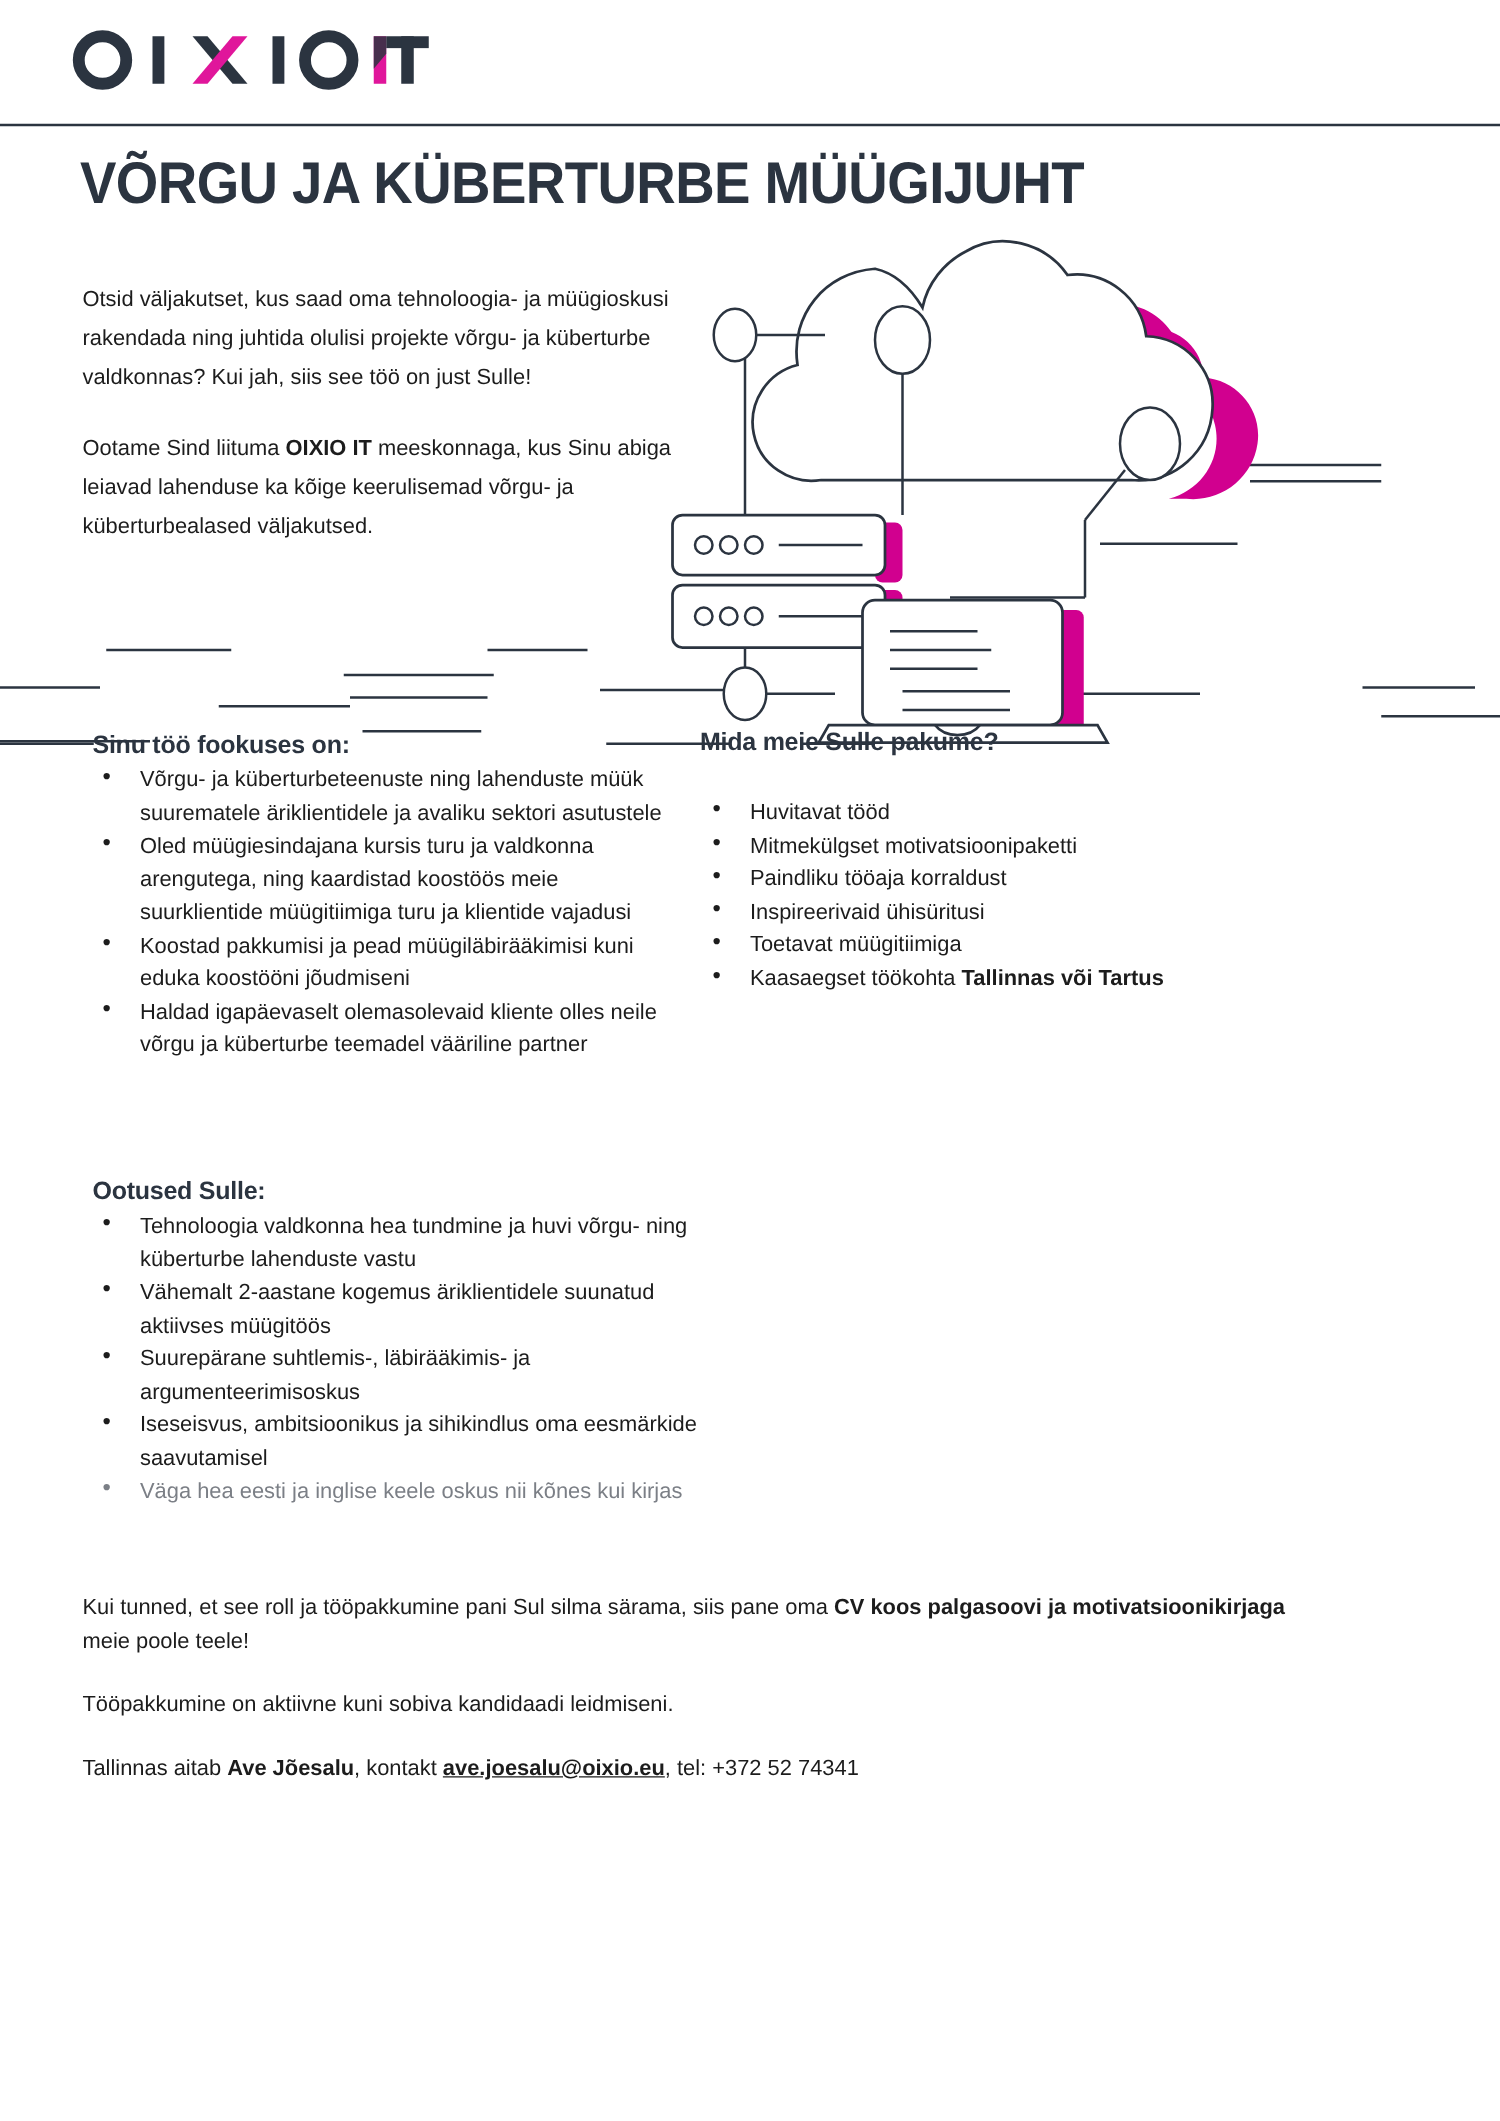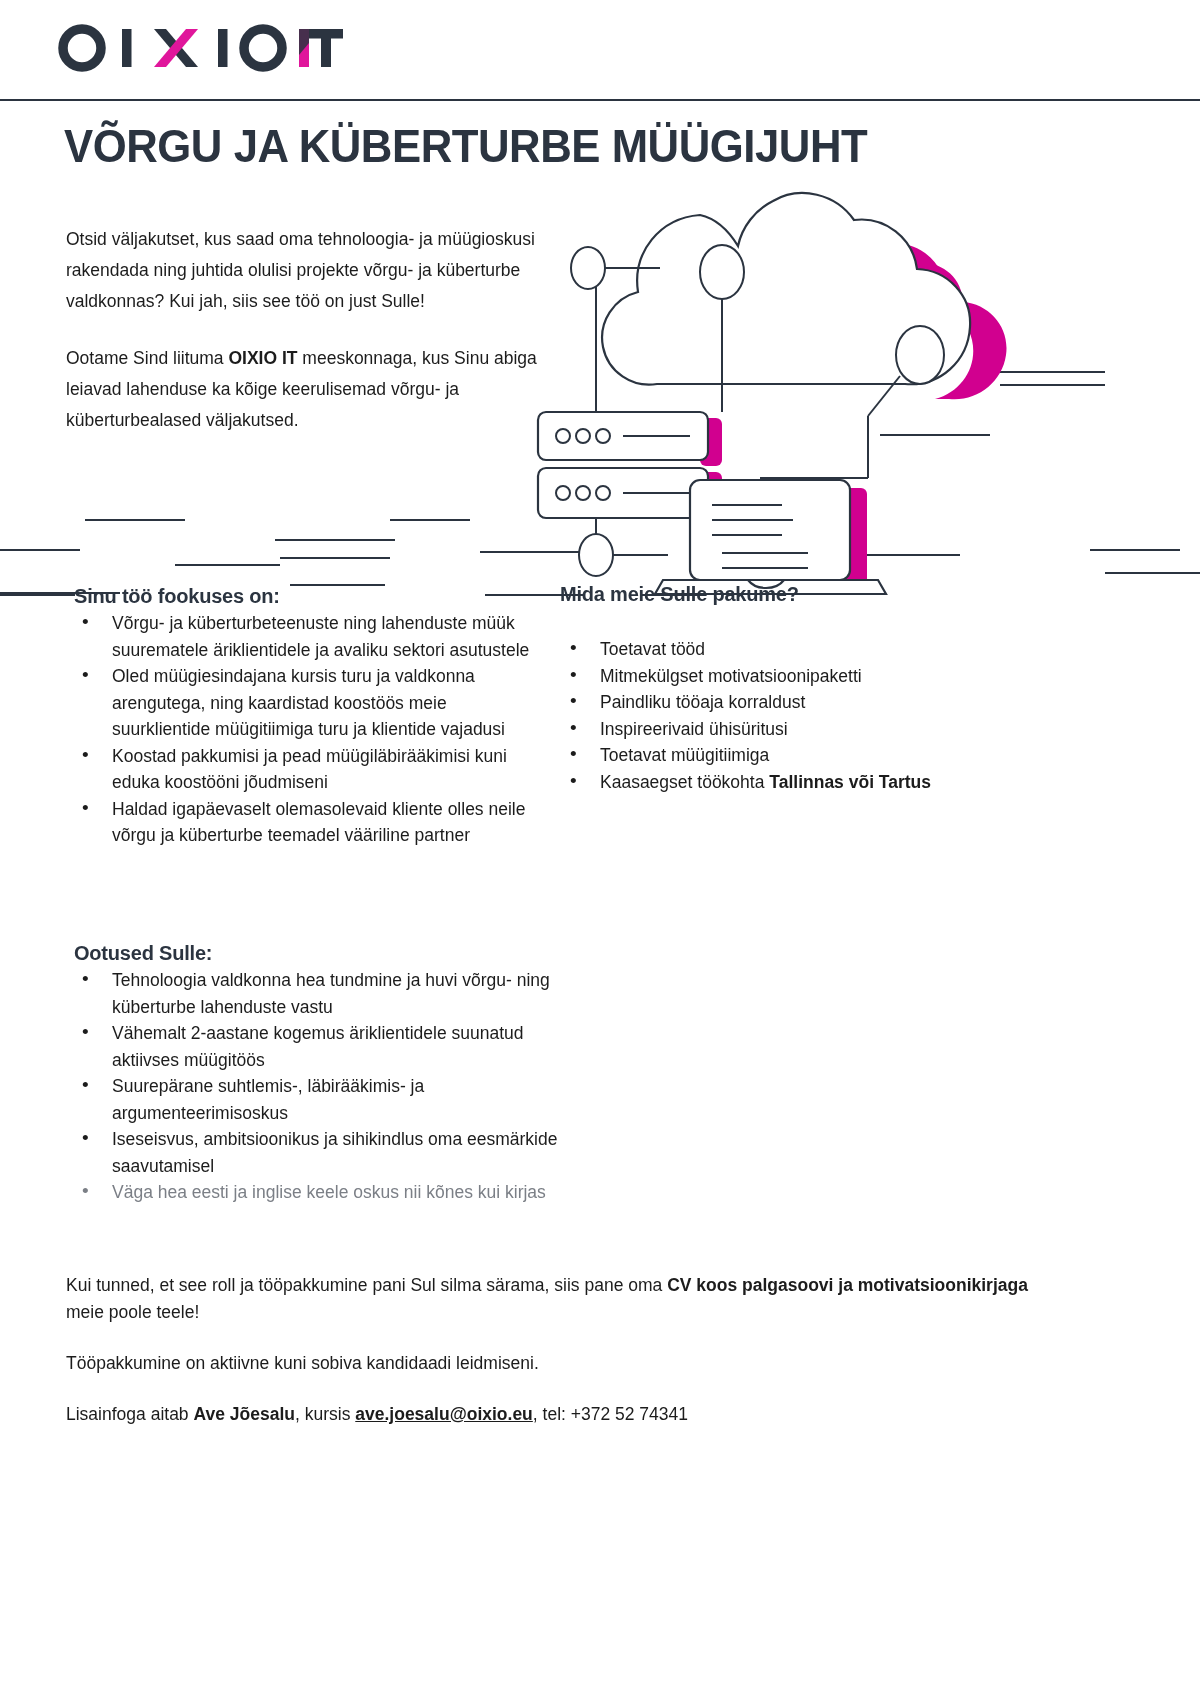"Toetavat tööd" li { text: Toetavat -> Huvitavat }
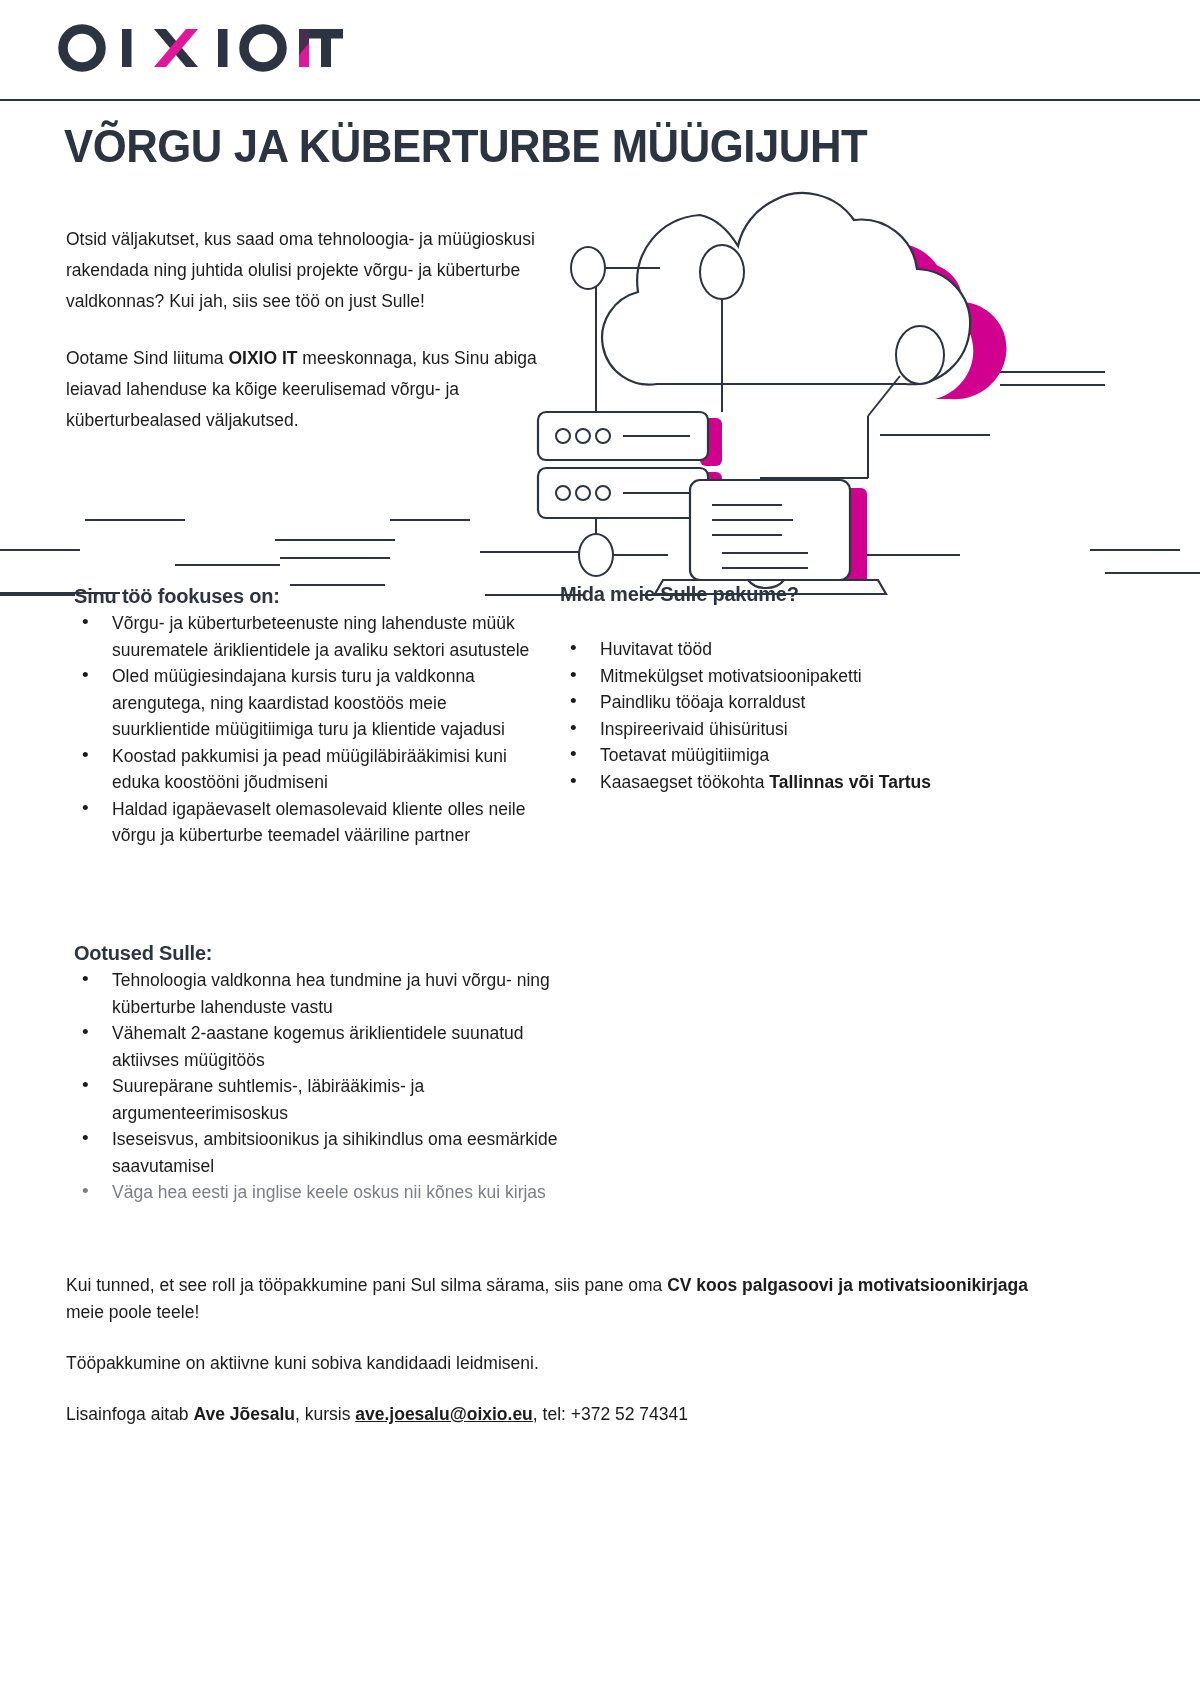"Lisainfoga aitab" span { text: Lisainfoga -> Tallinnas }
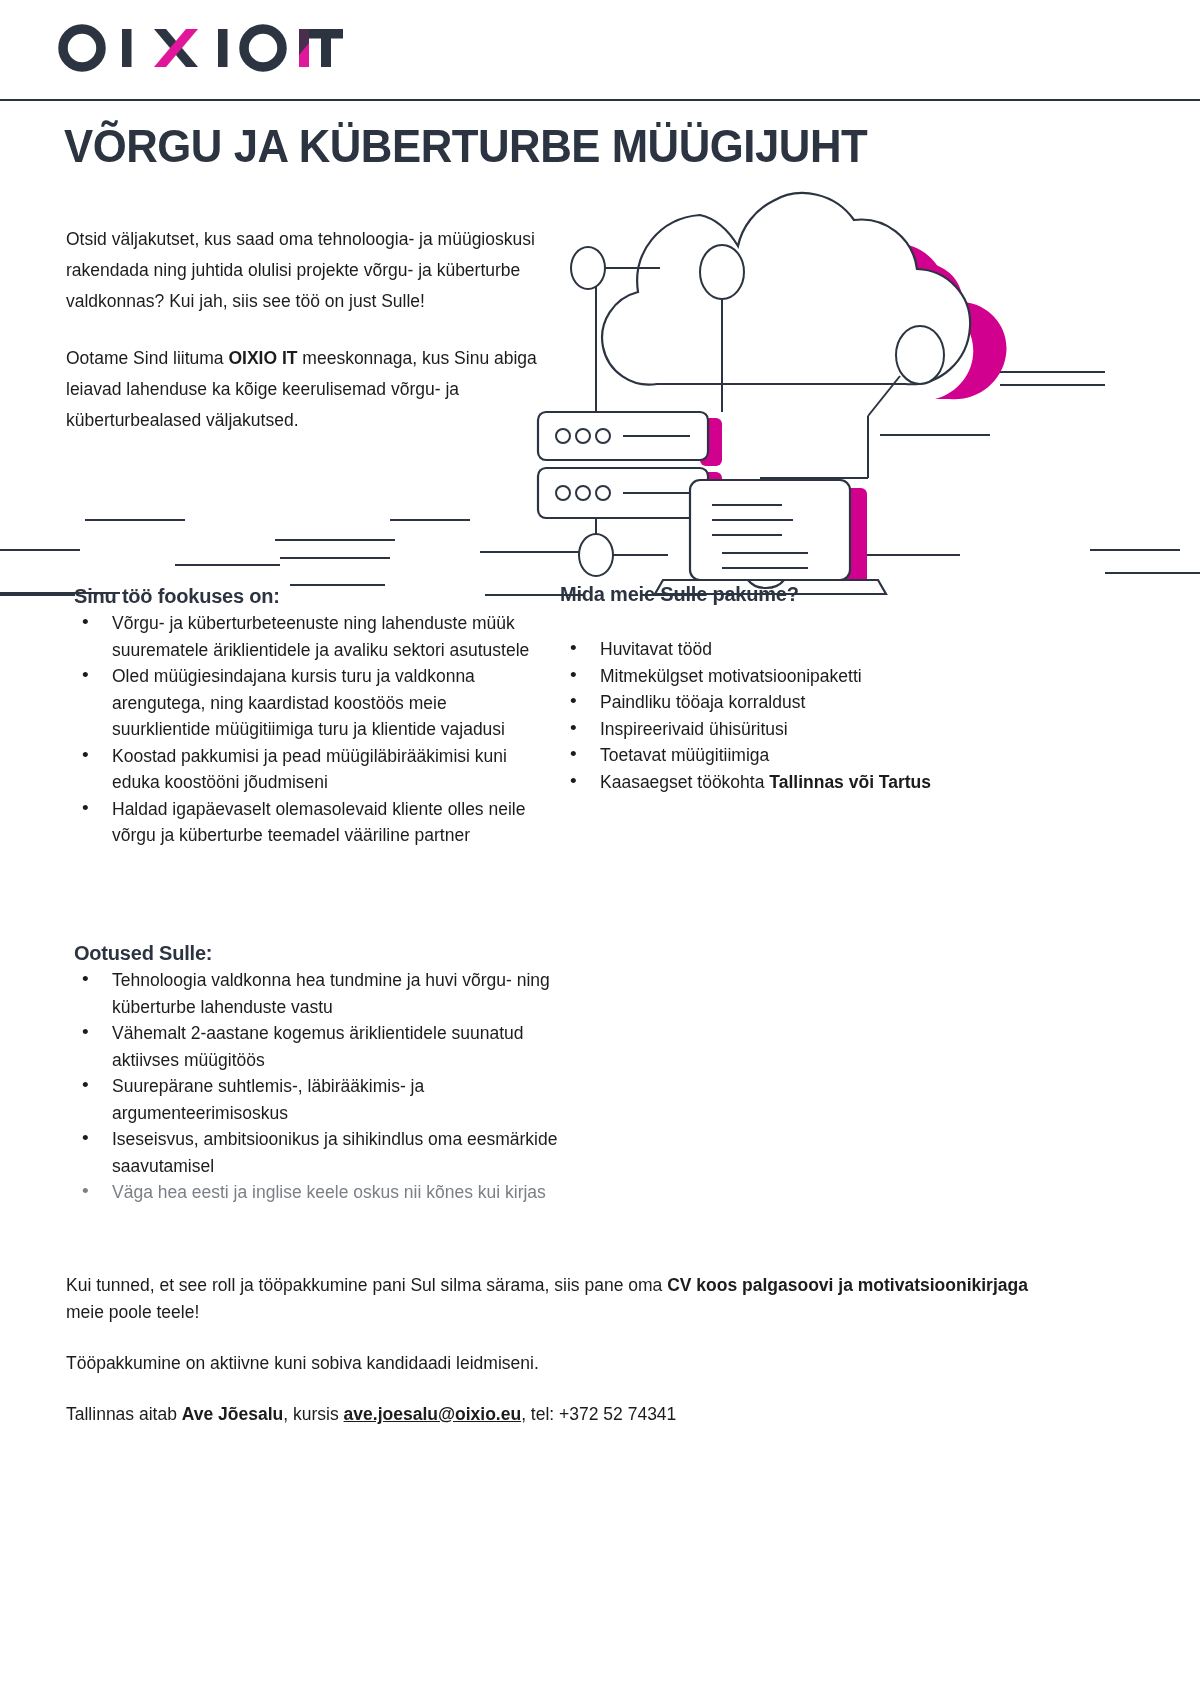", kursis" span { text: kursis -> kontakt }
